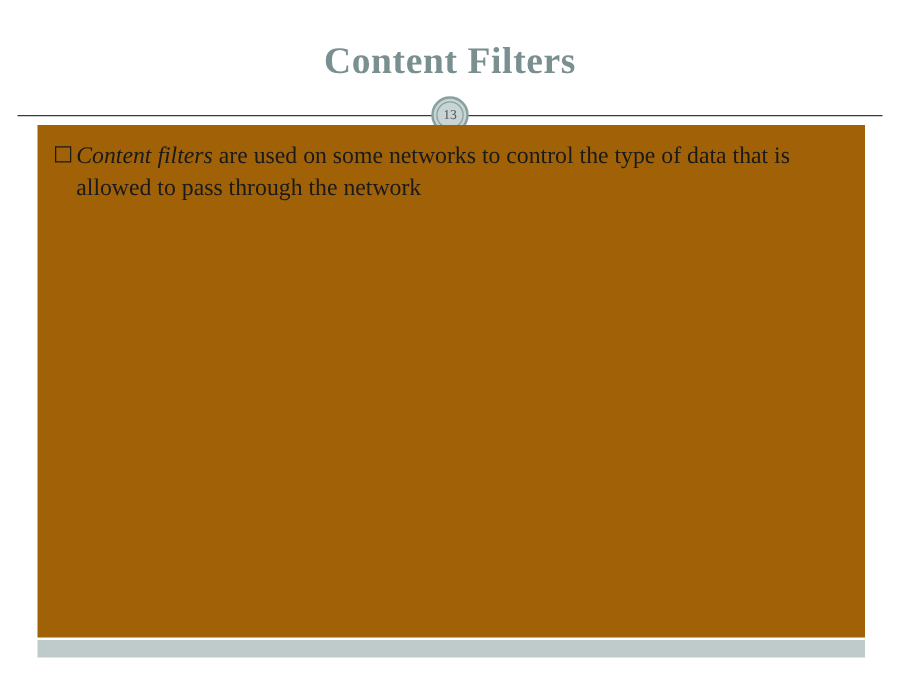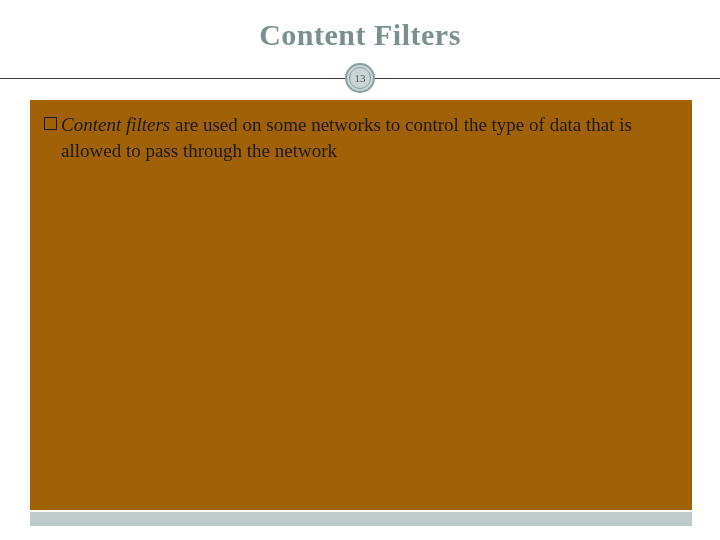"Content Filters" .slide { padding: 0 -> 14px }
